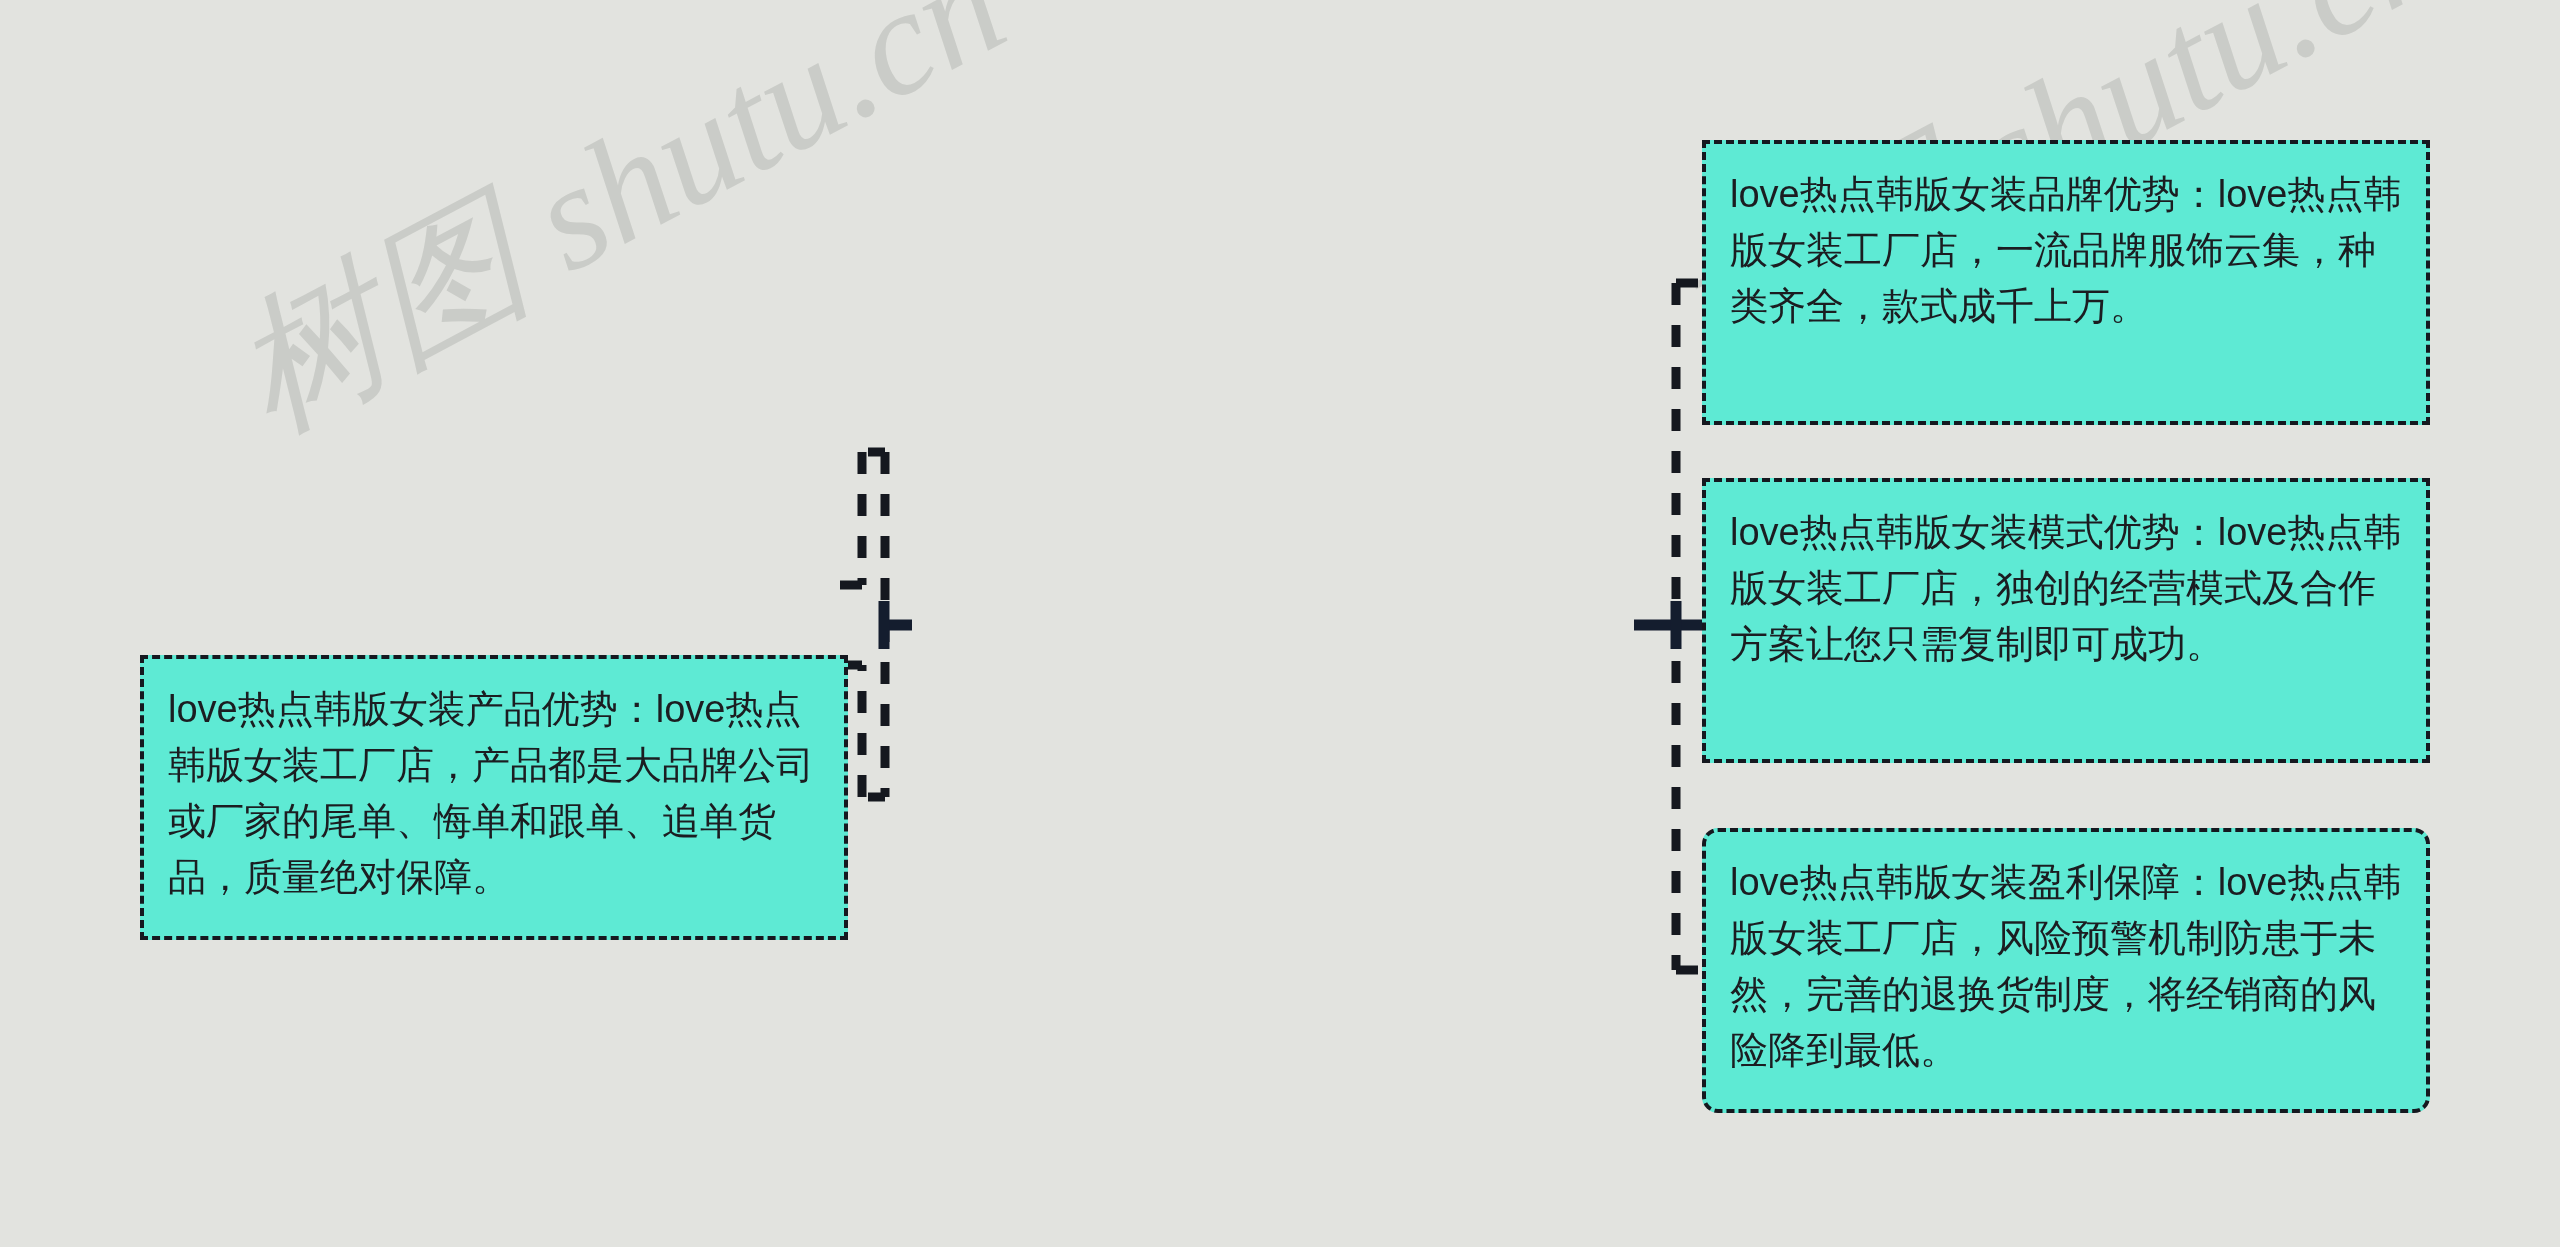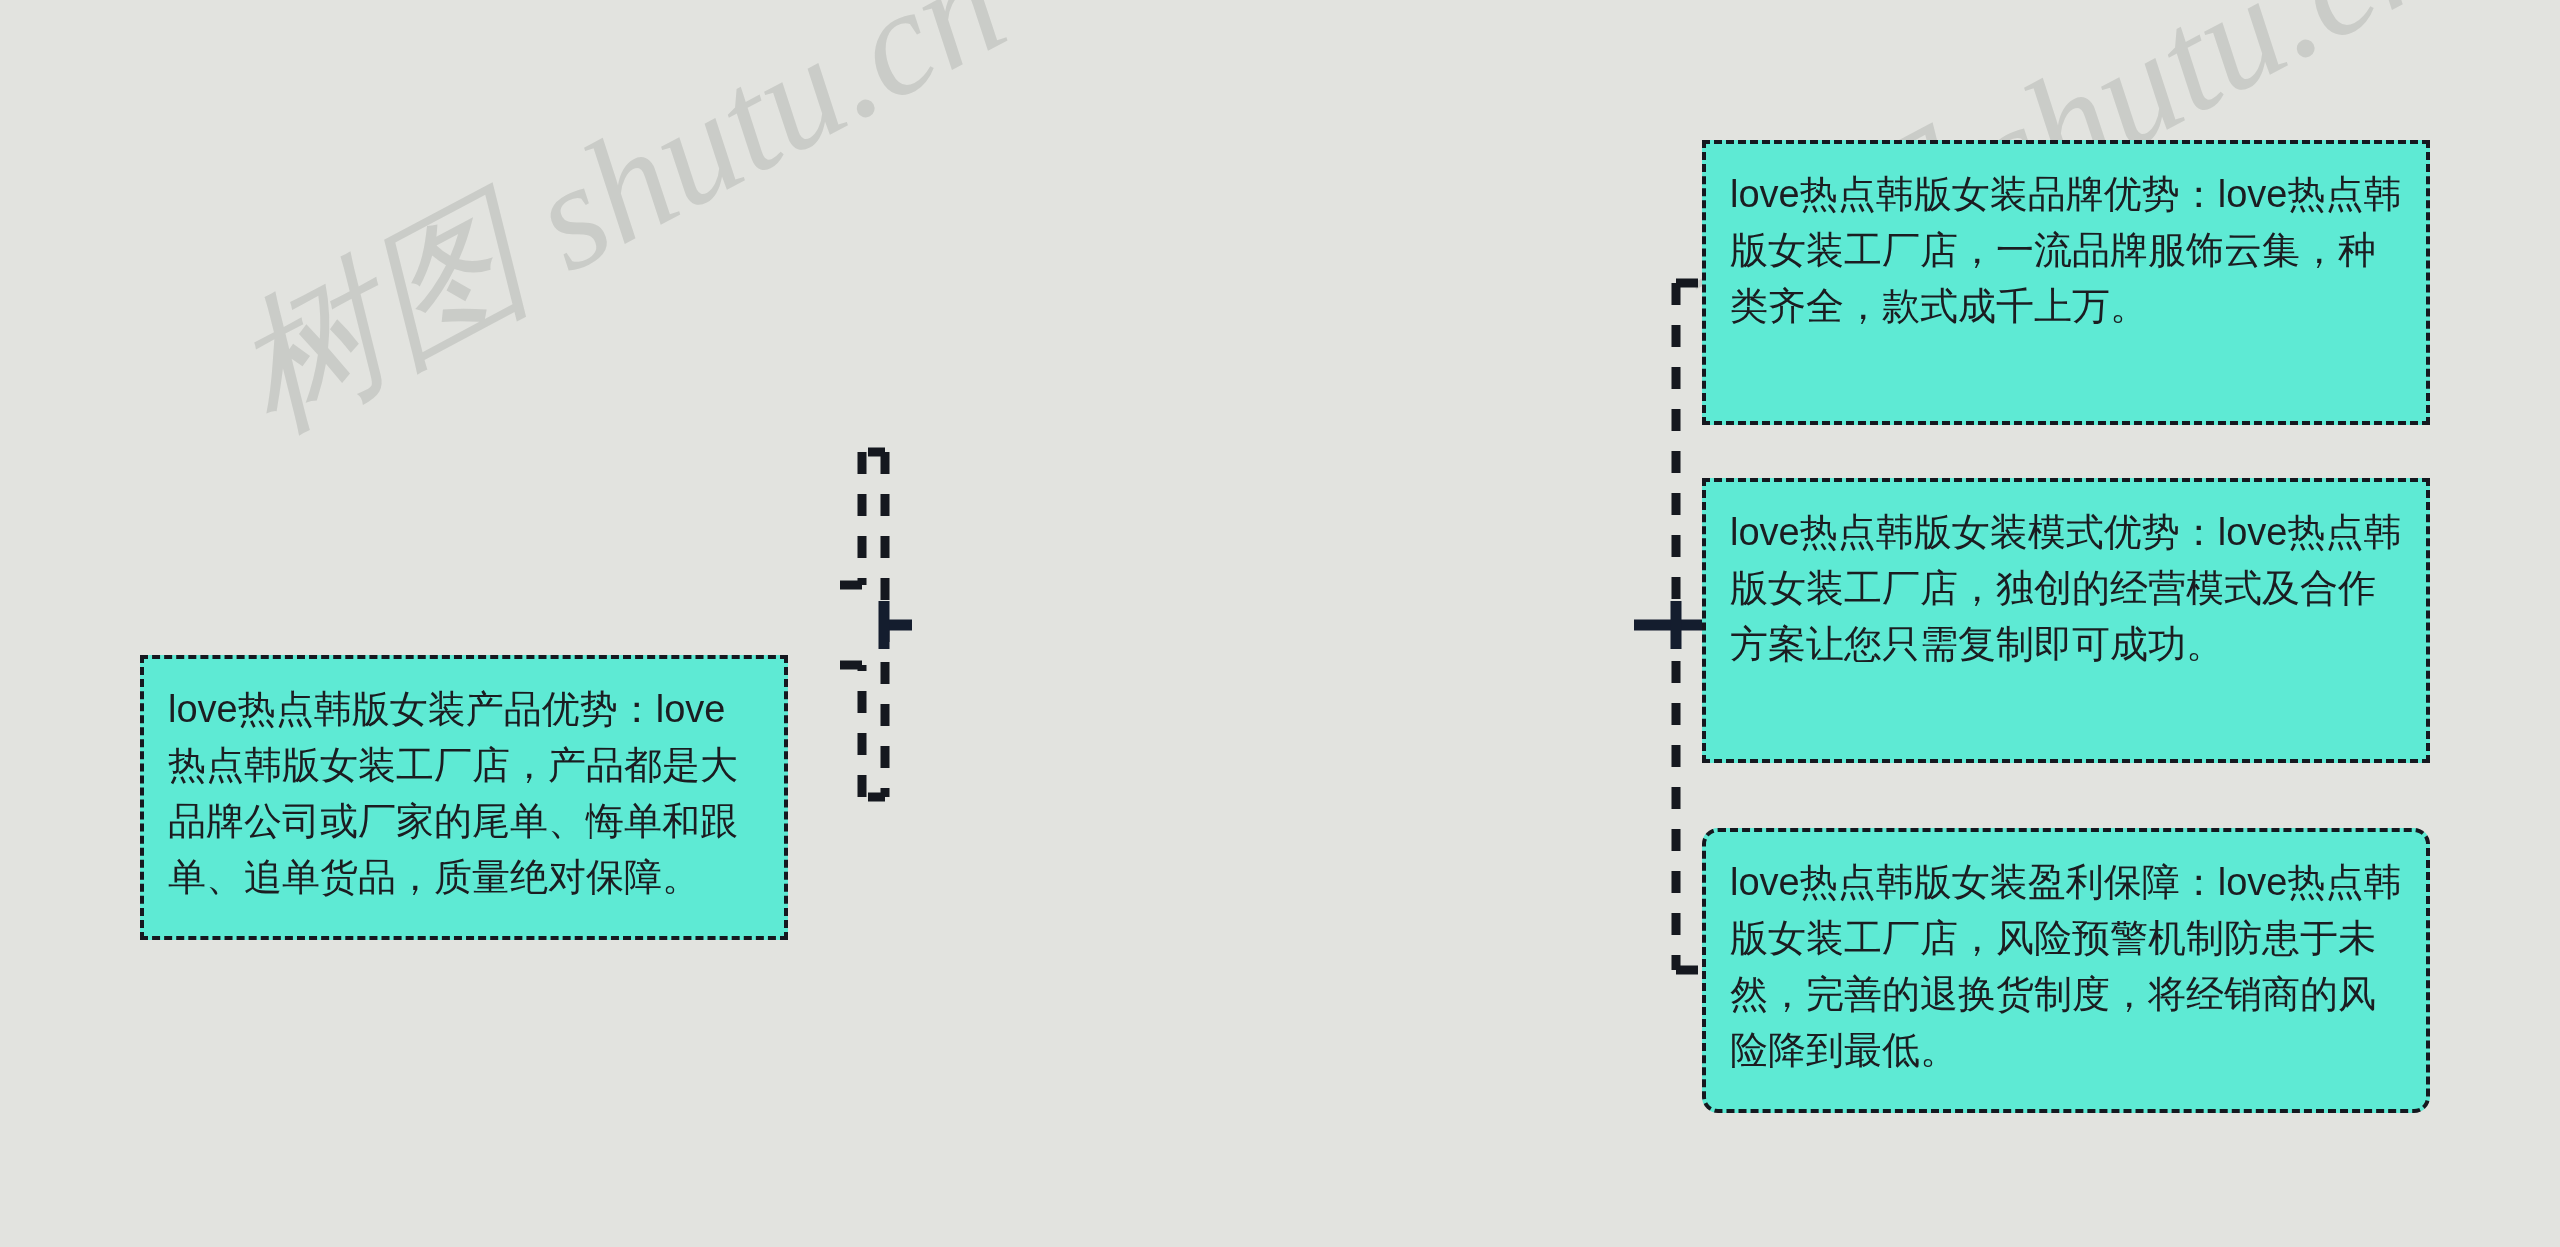"love热点韩版女装产品优势：love热点韩版女装工厂店，产品都是大品牌公司或厂" #leaf-product { width: 648px -> 708px }
